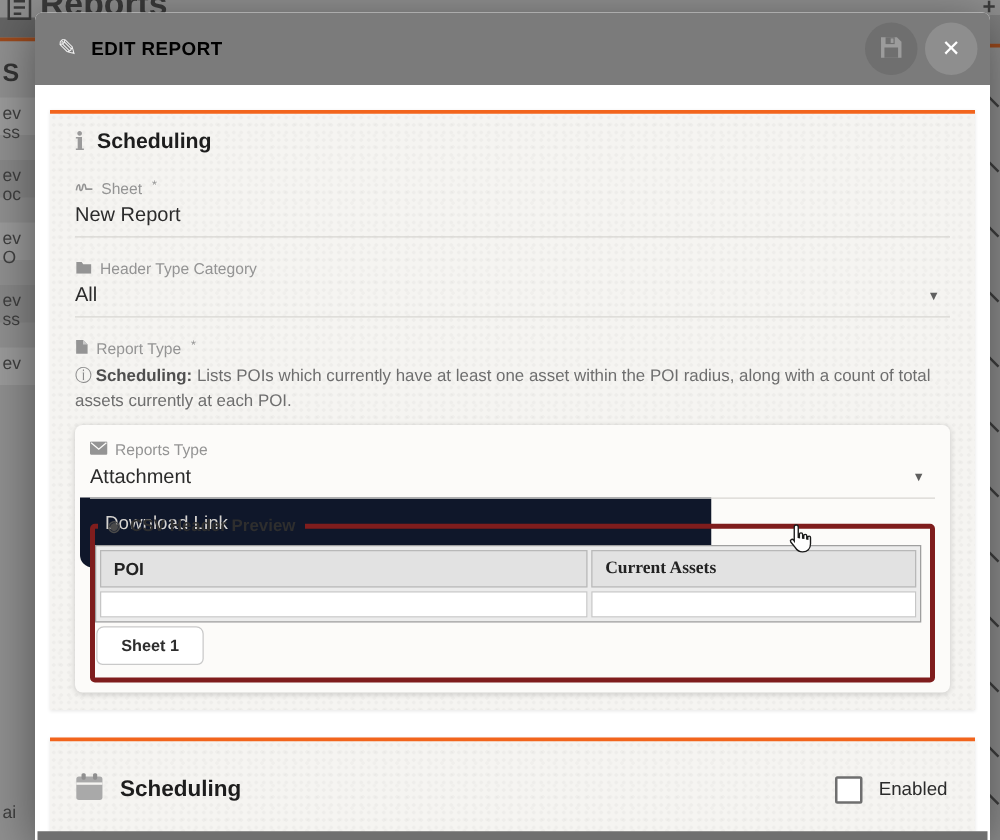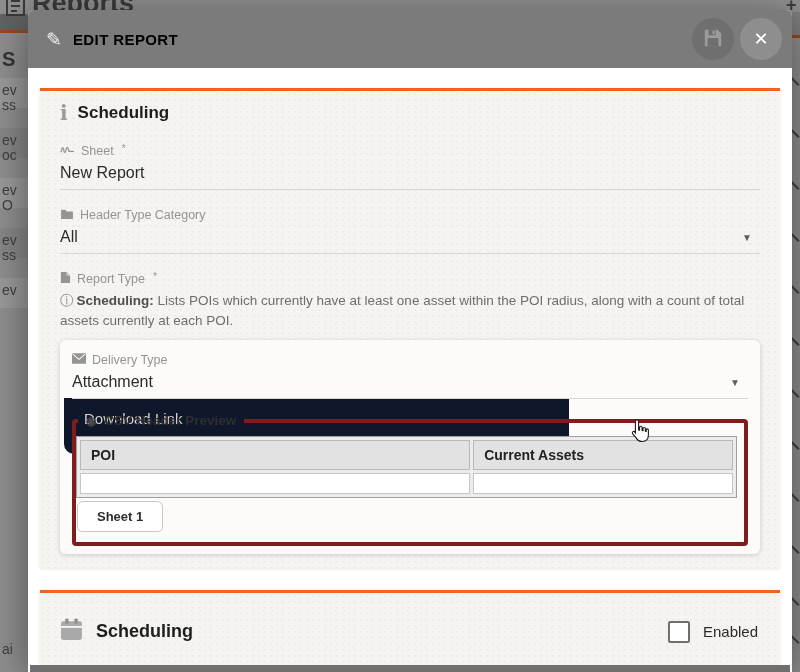"Delivery Type" span { text: Delivery -> Reports }
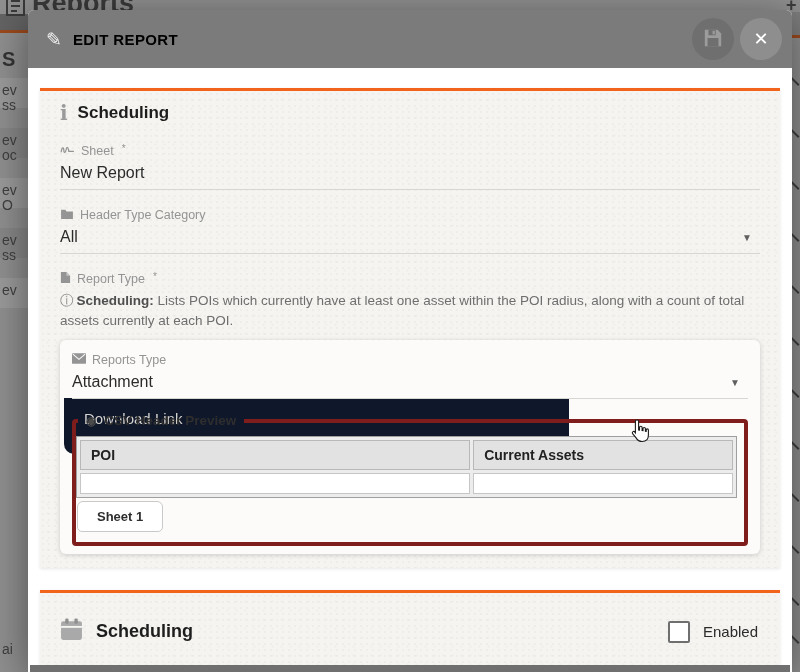"Current Assets" th.col-assets { font-family: none -> Liberation Serif, serif }
